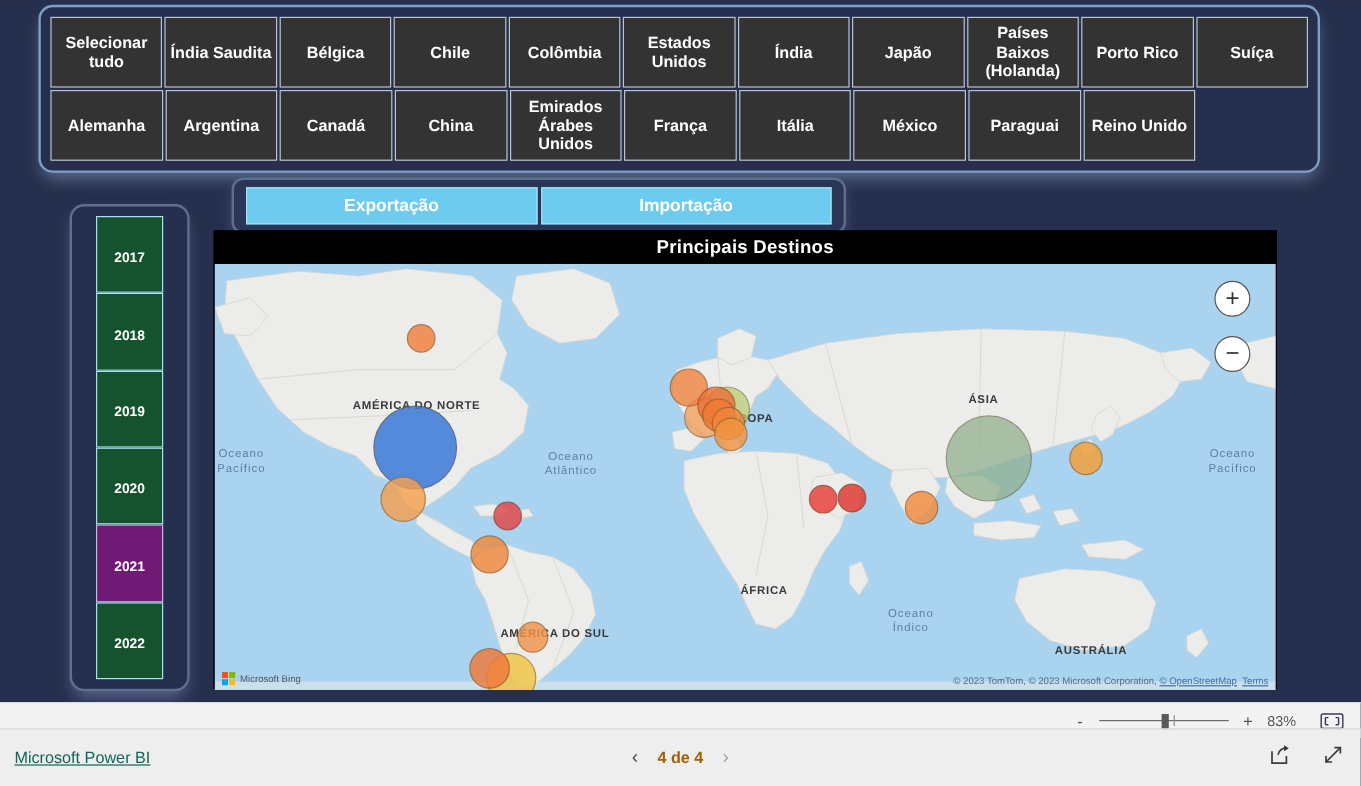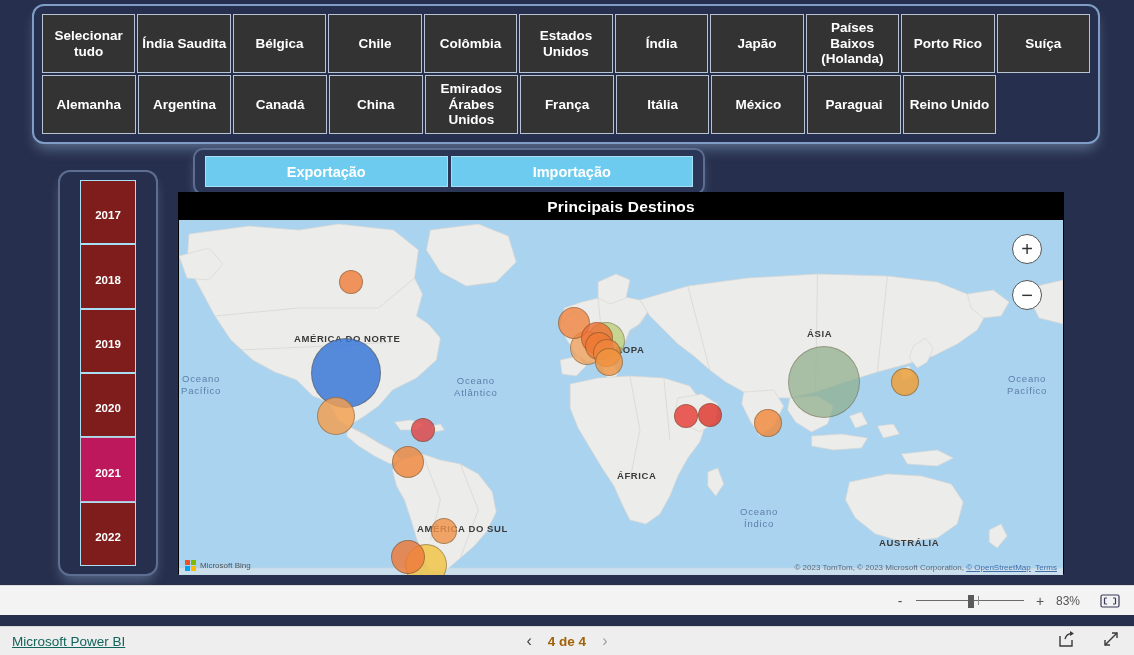"2017" .year-cell { background: #7f1d1d -> #14532d }
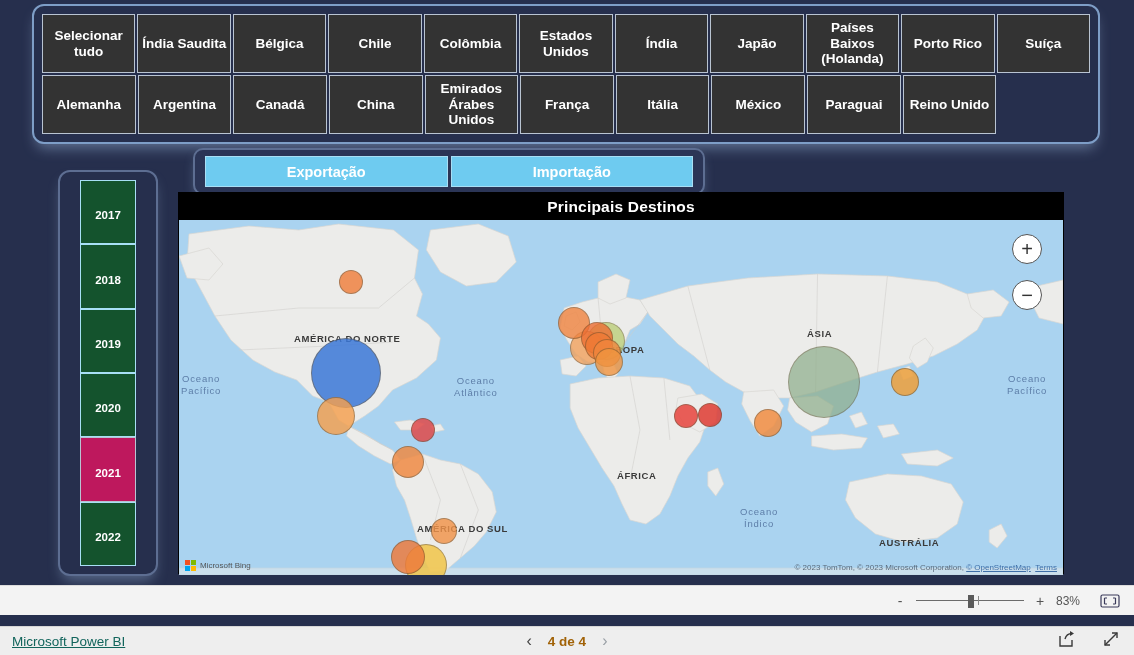"2021" .year-cell.selected { background: #be185d -> #701a75 }
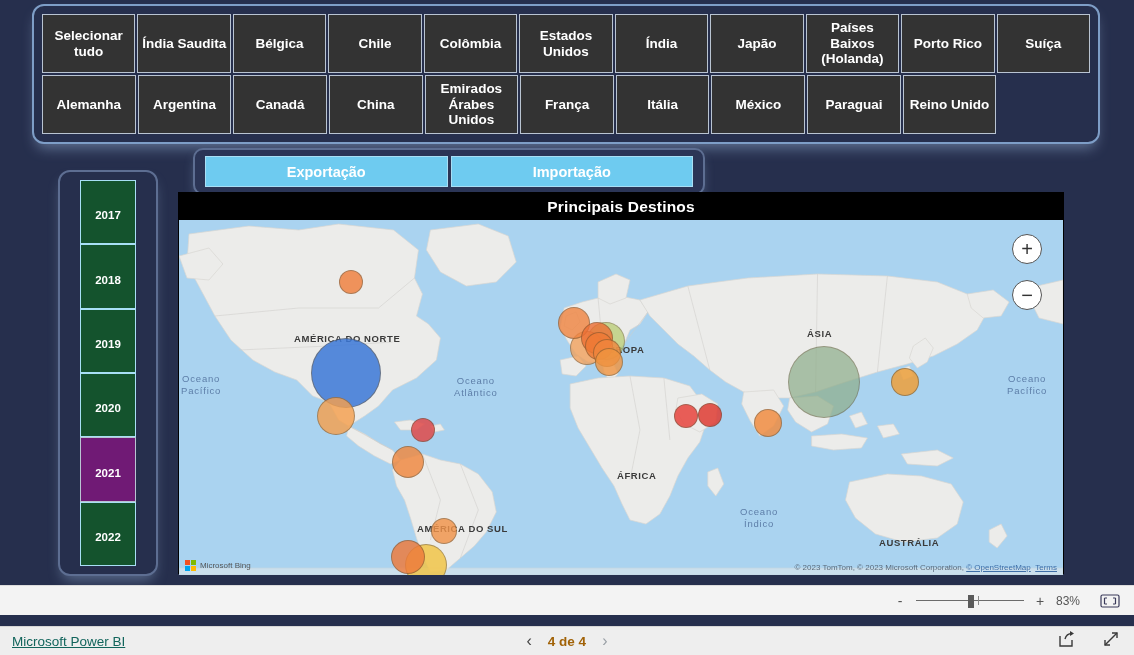"ÁFRICA" div.geo-label { top: 233px -> 250px }
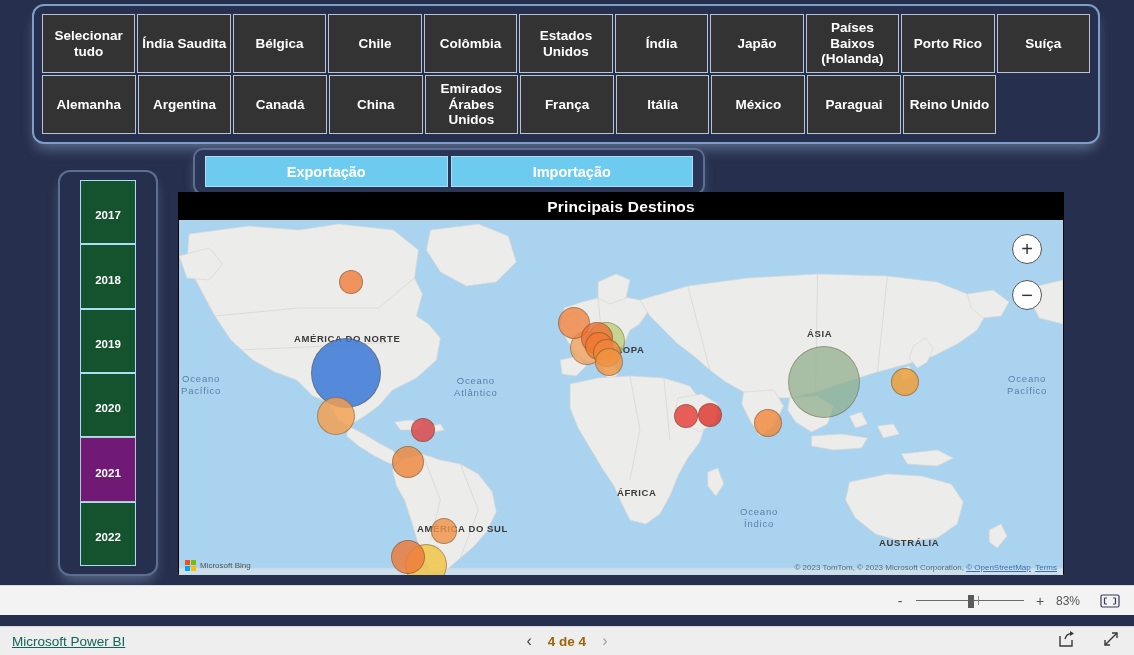"Microsoft Power BI" .footer { height: 29px -> 48px }
